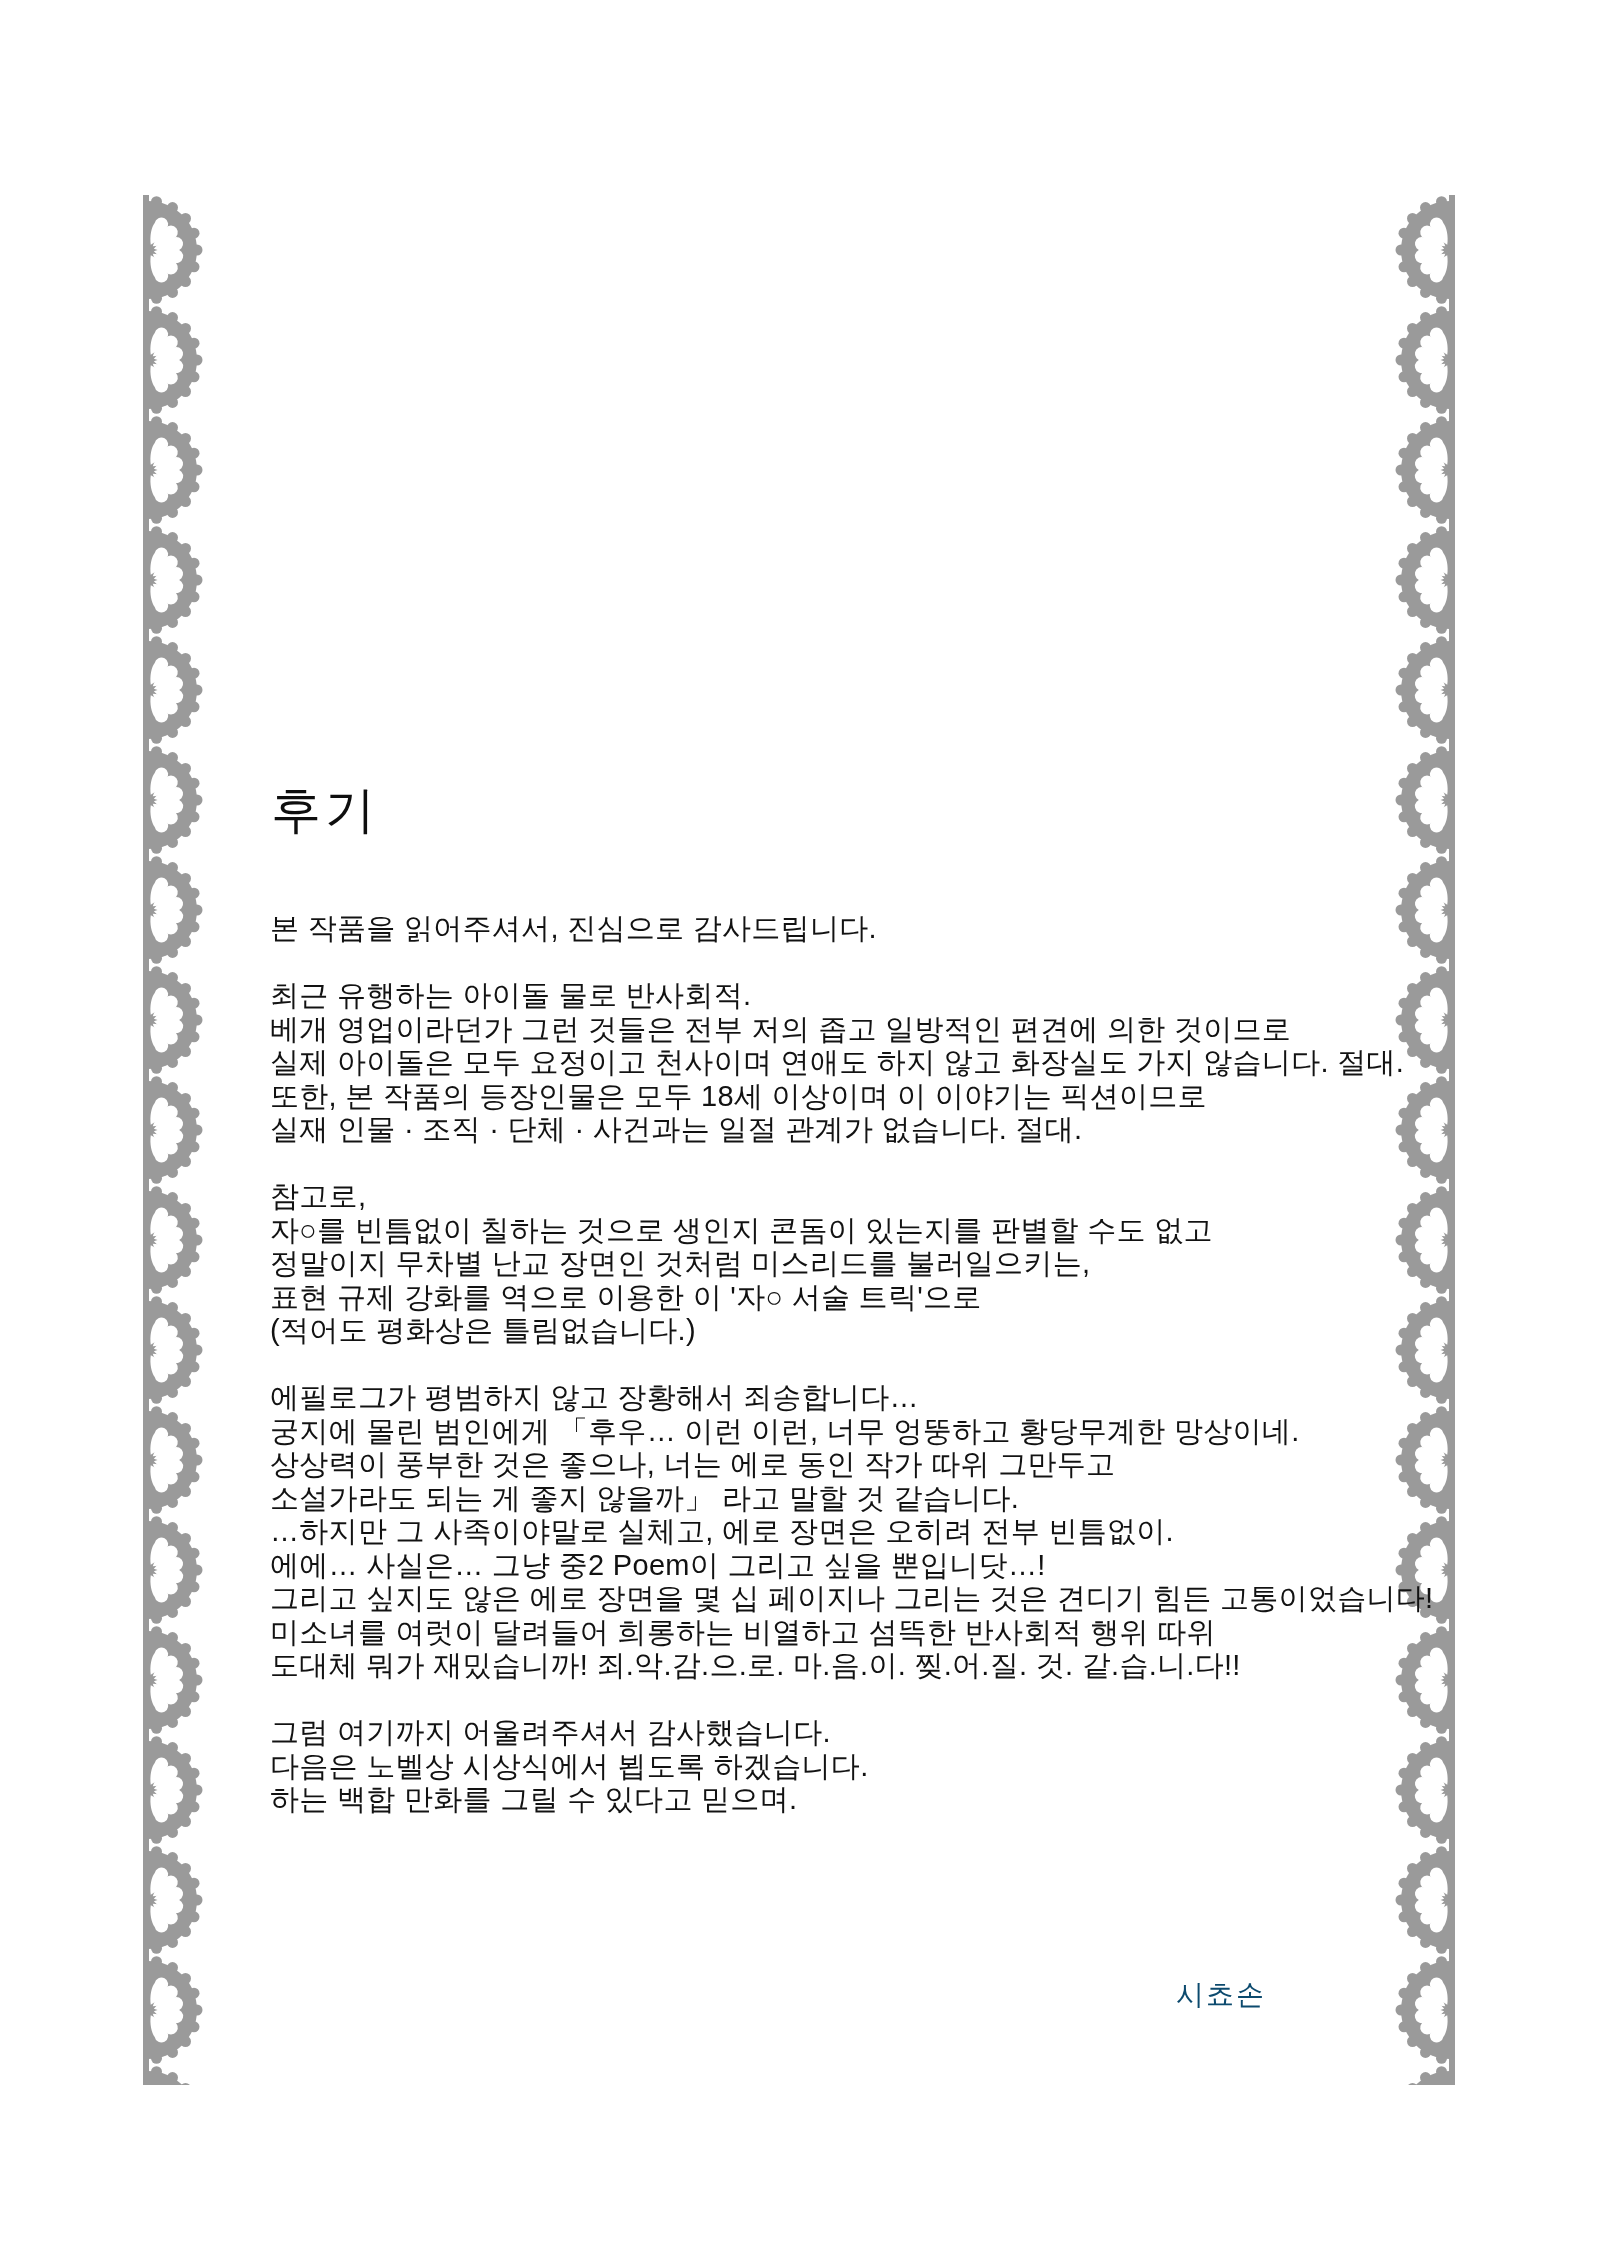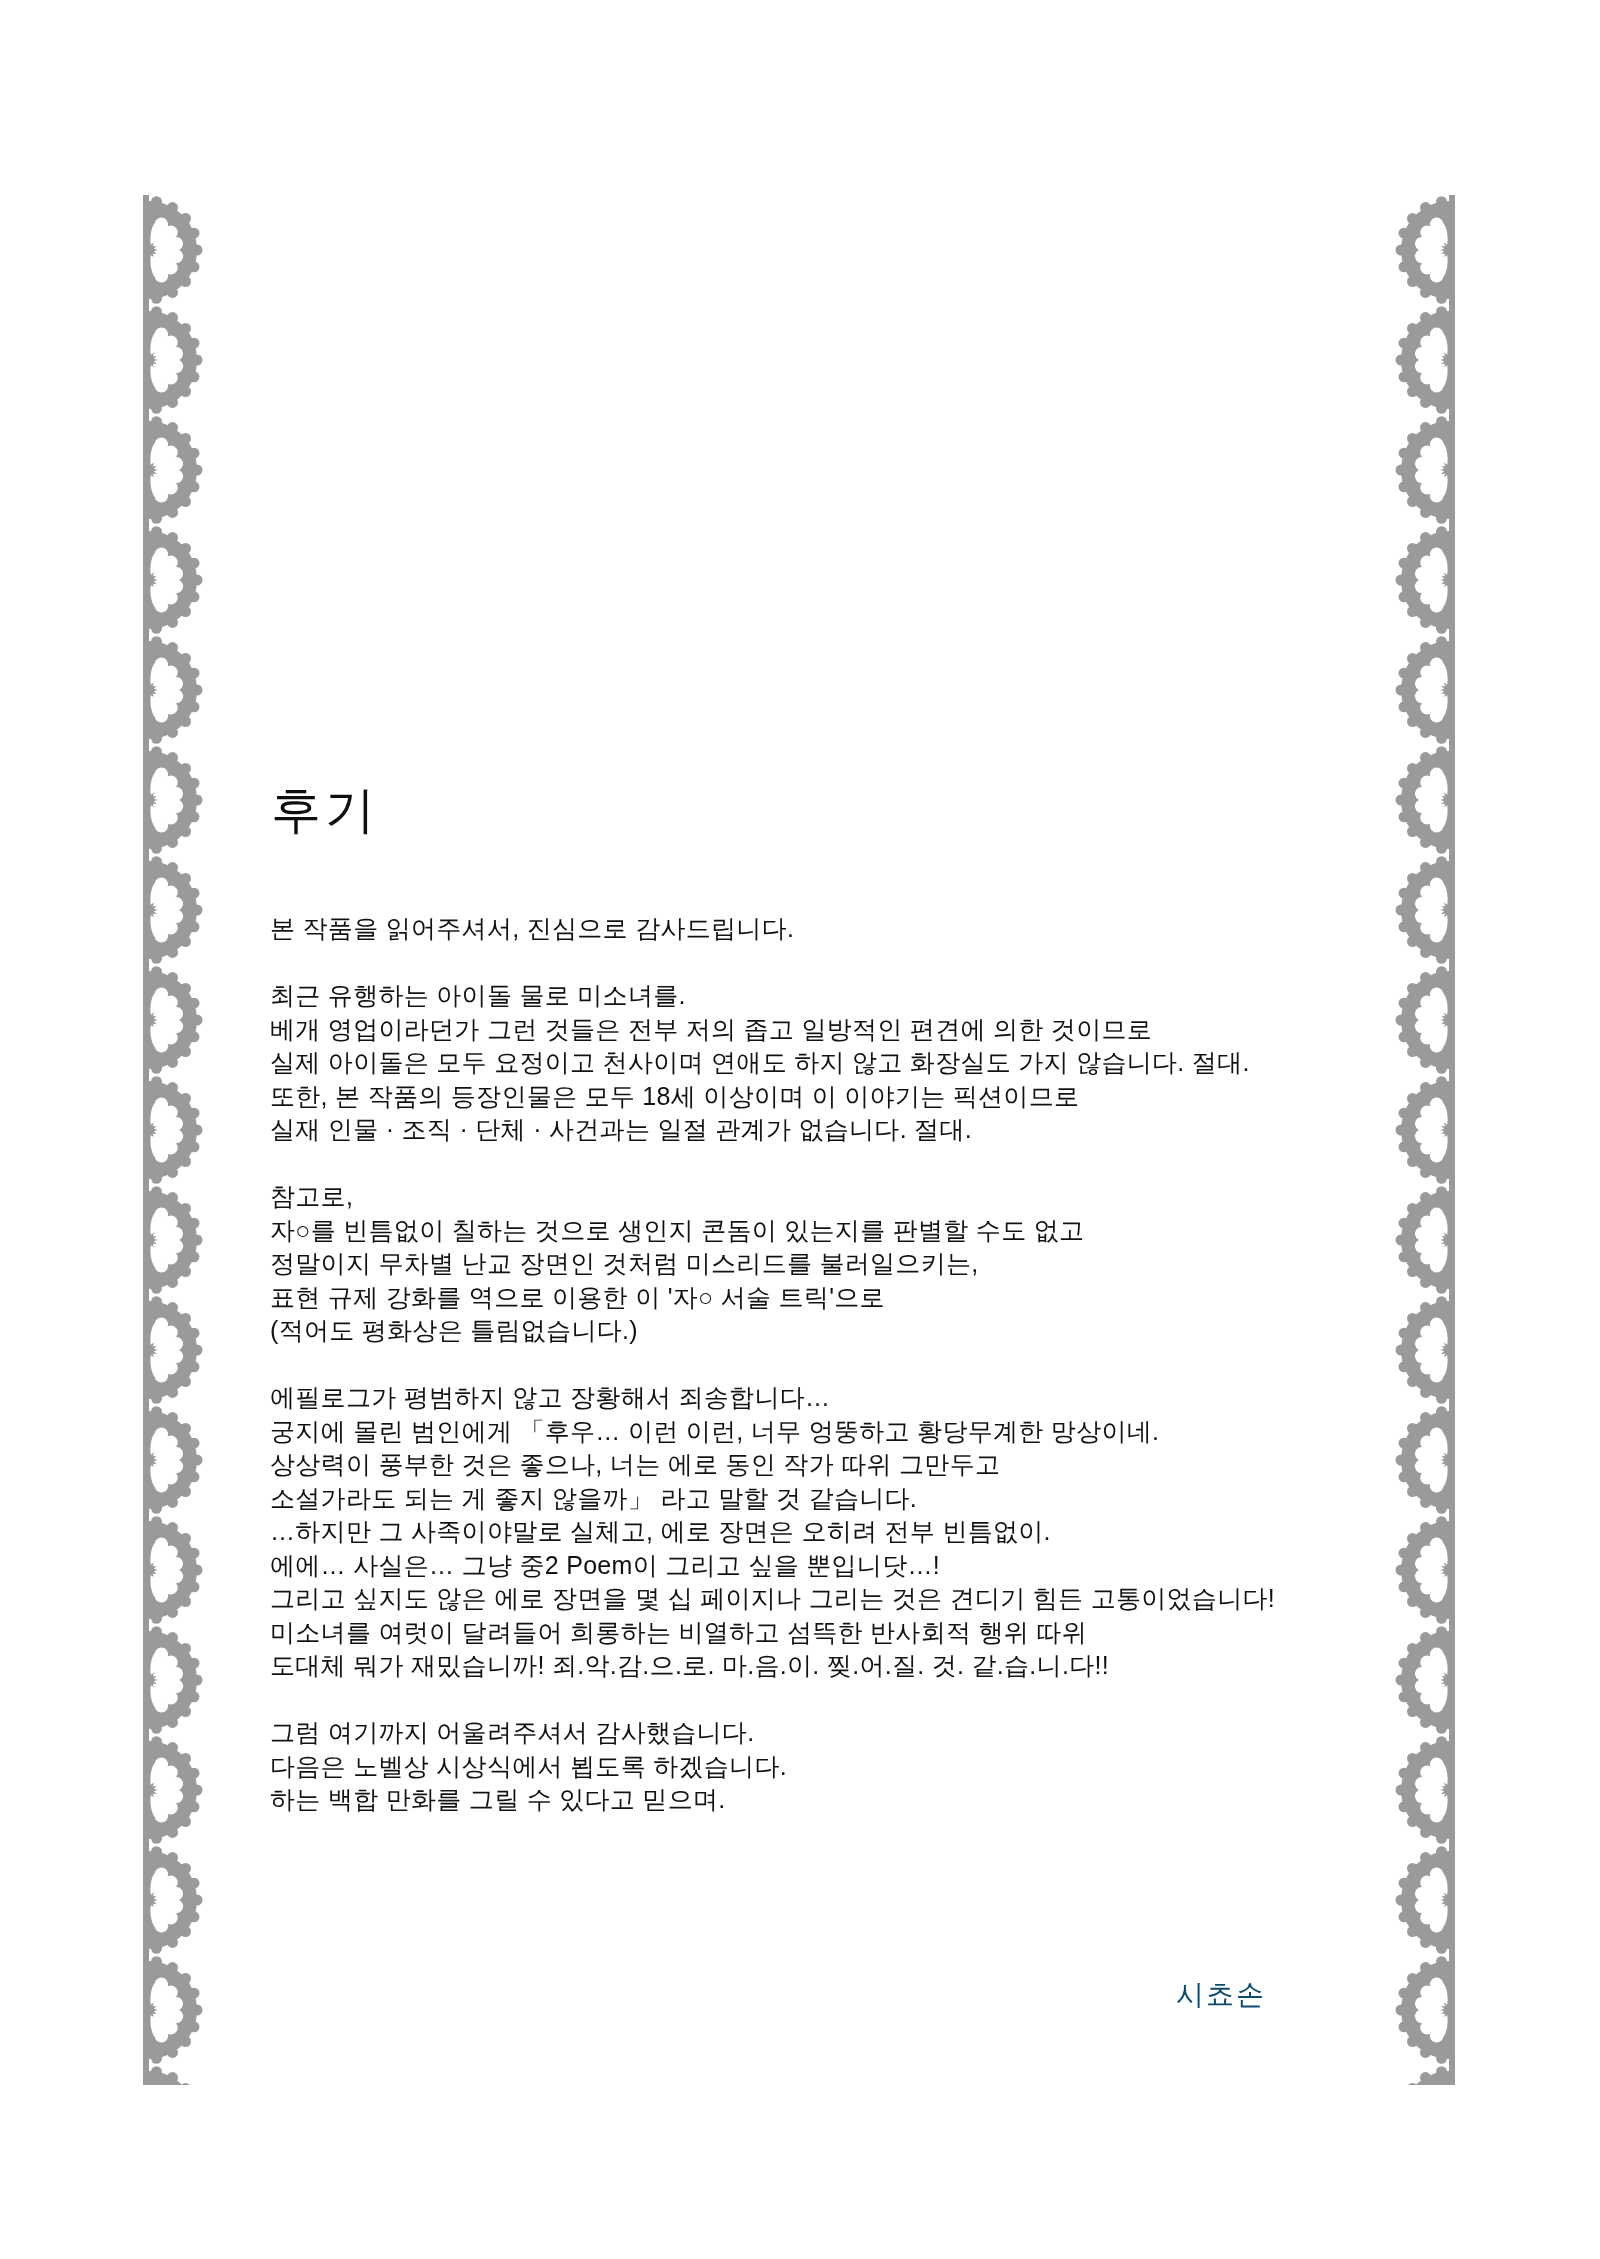"본 작품을 읽어주셔서, 진심으로 감사드립니다." .body-text { font-size: 25px -> 29px }
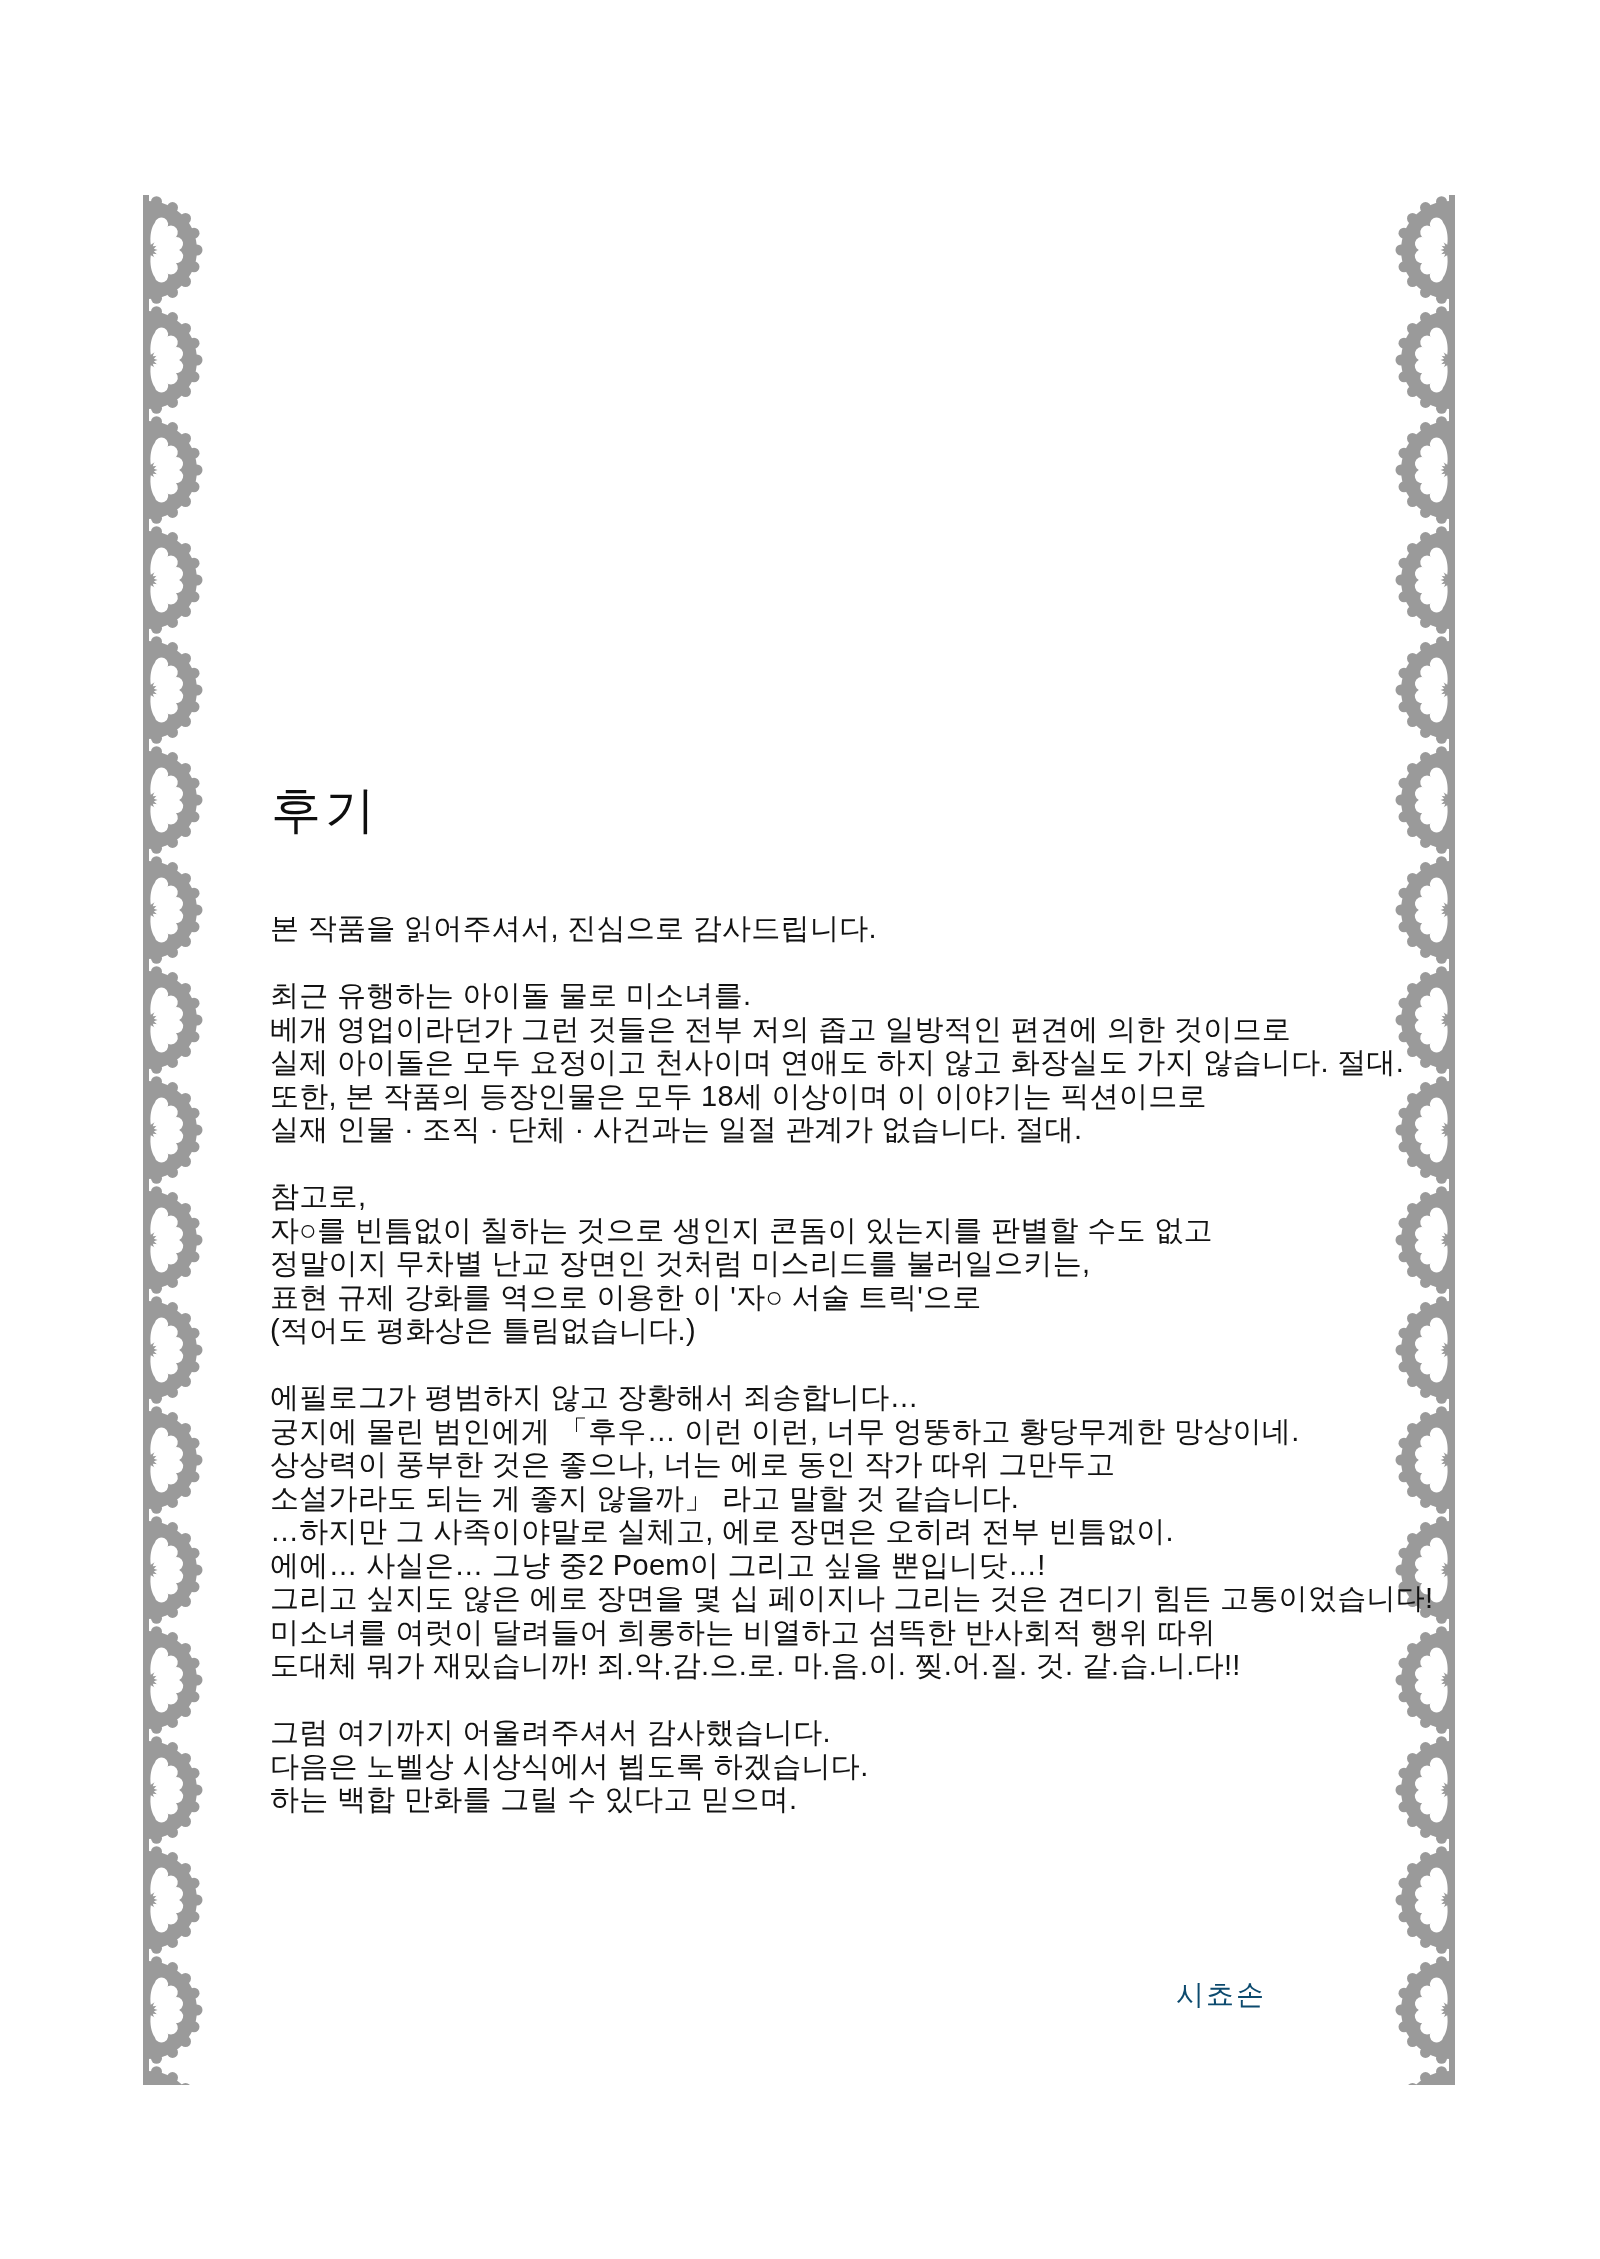"최근 유행하는 아이돌 물로 미소녀를." div.line { text: 미소녀를 -> 반사회적 }
